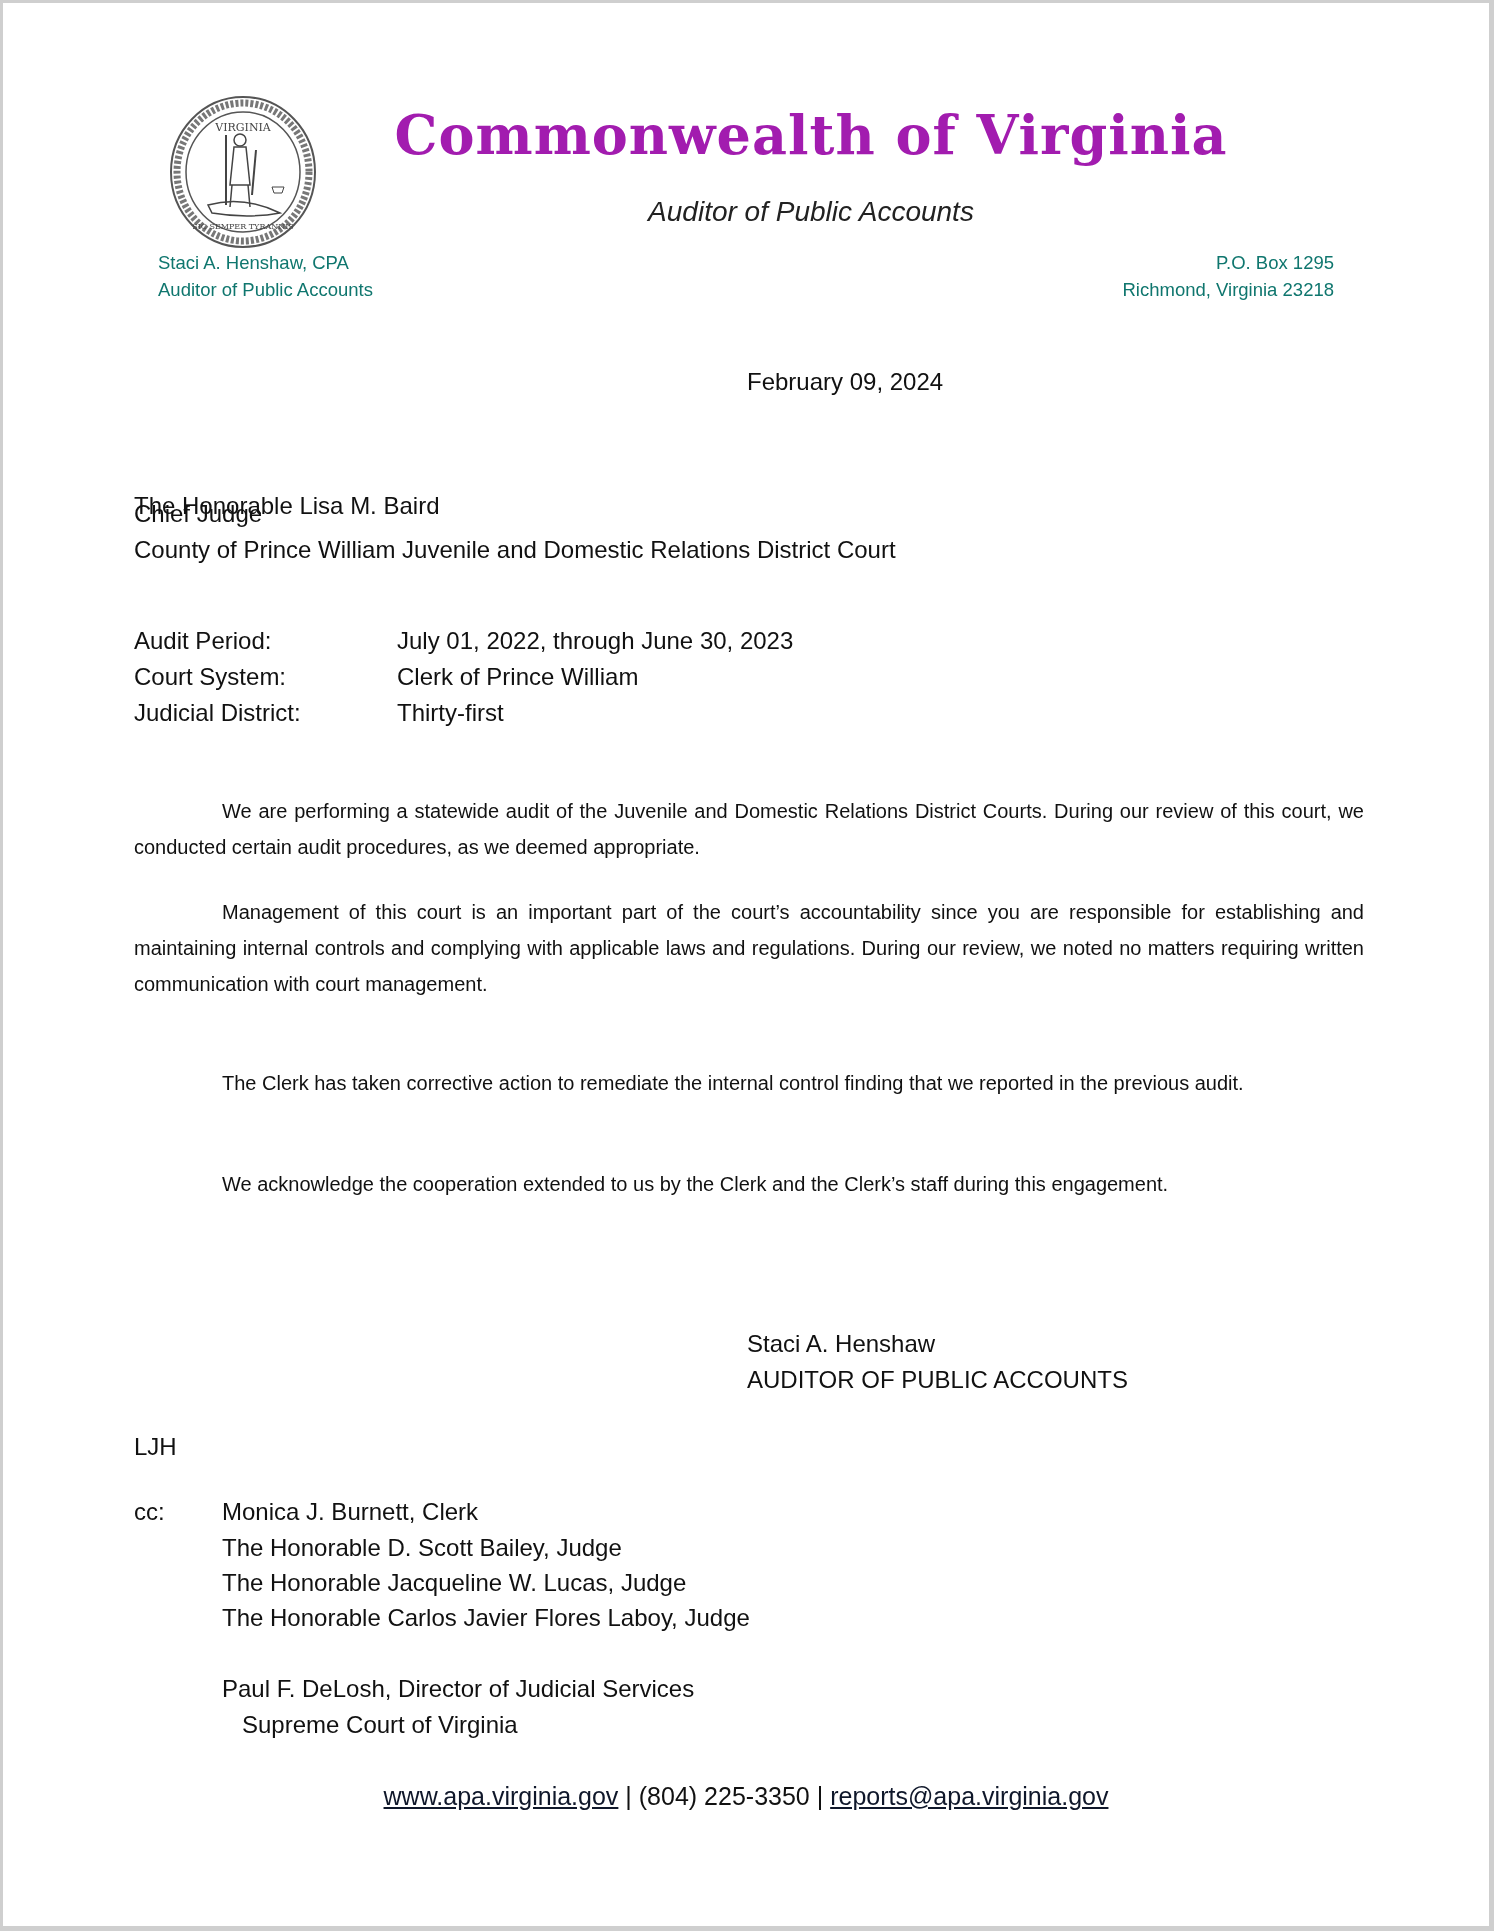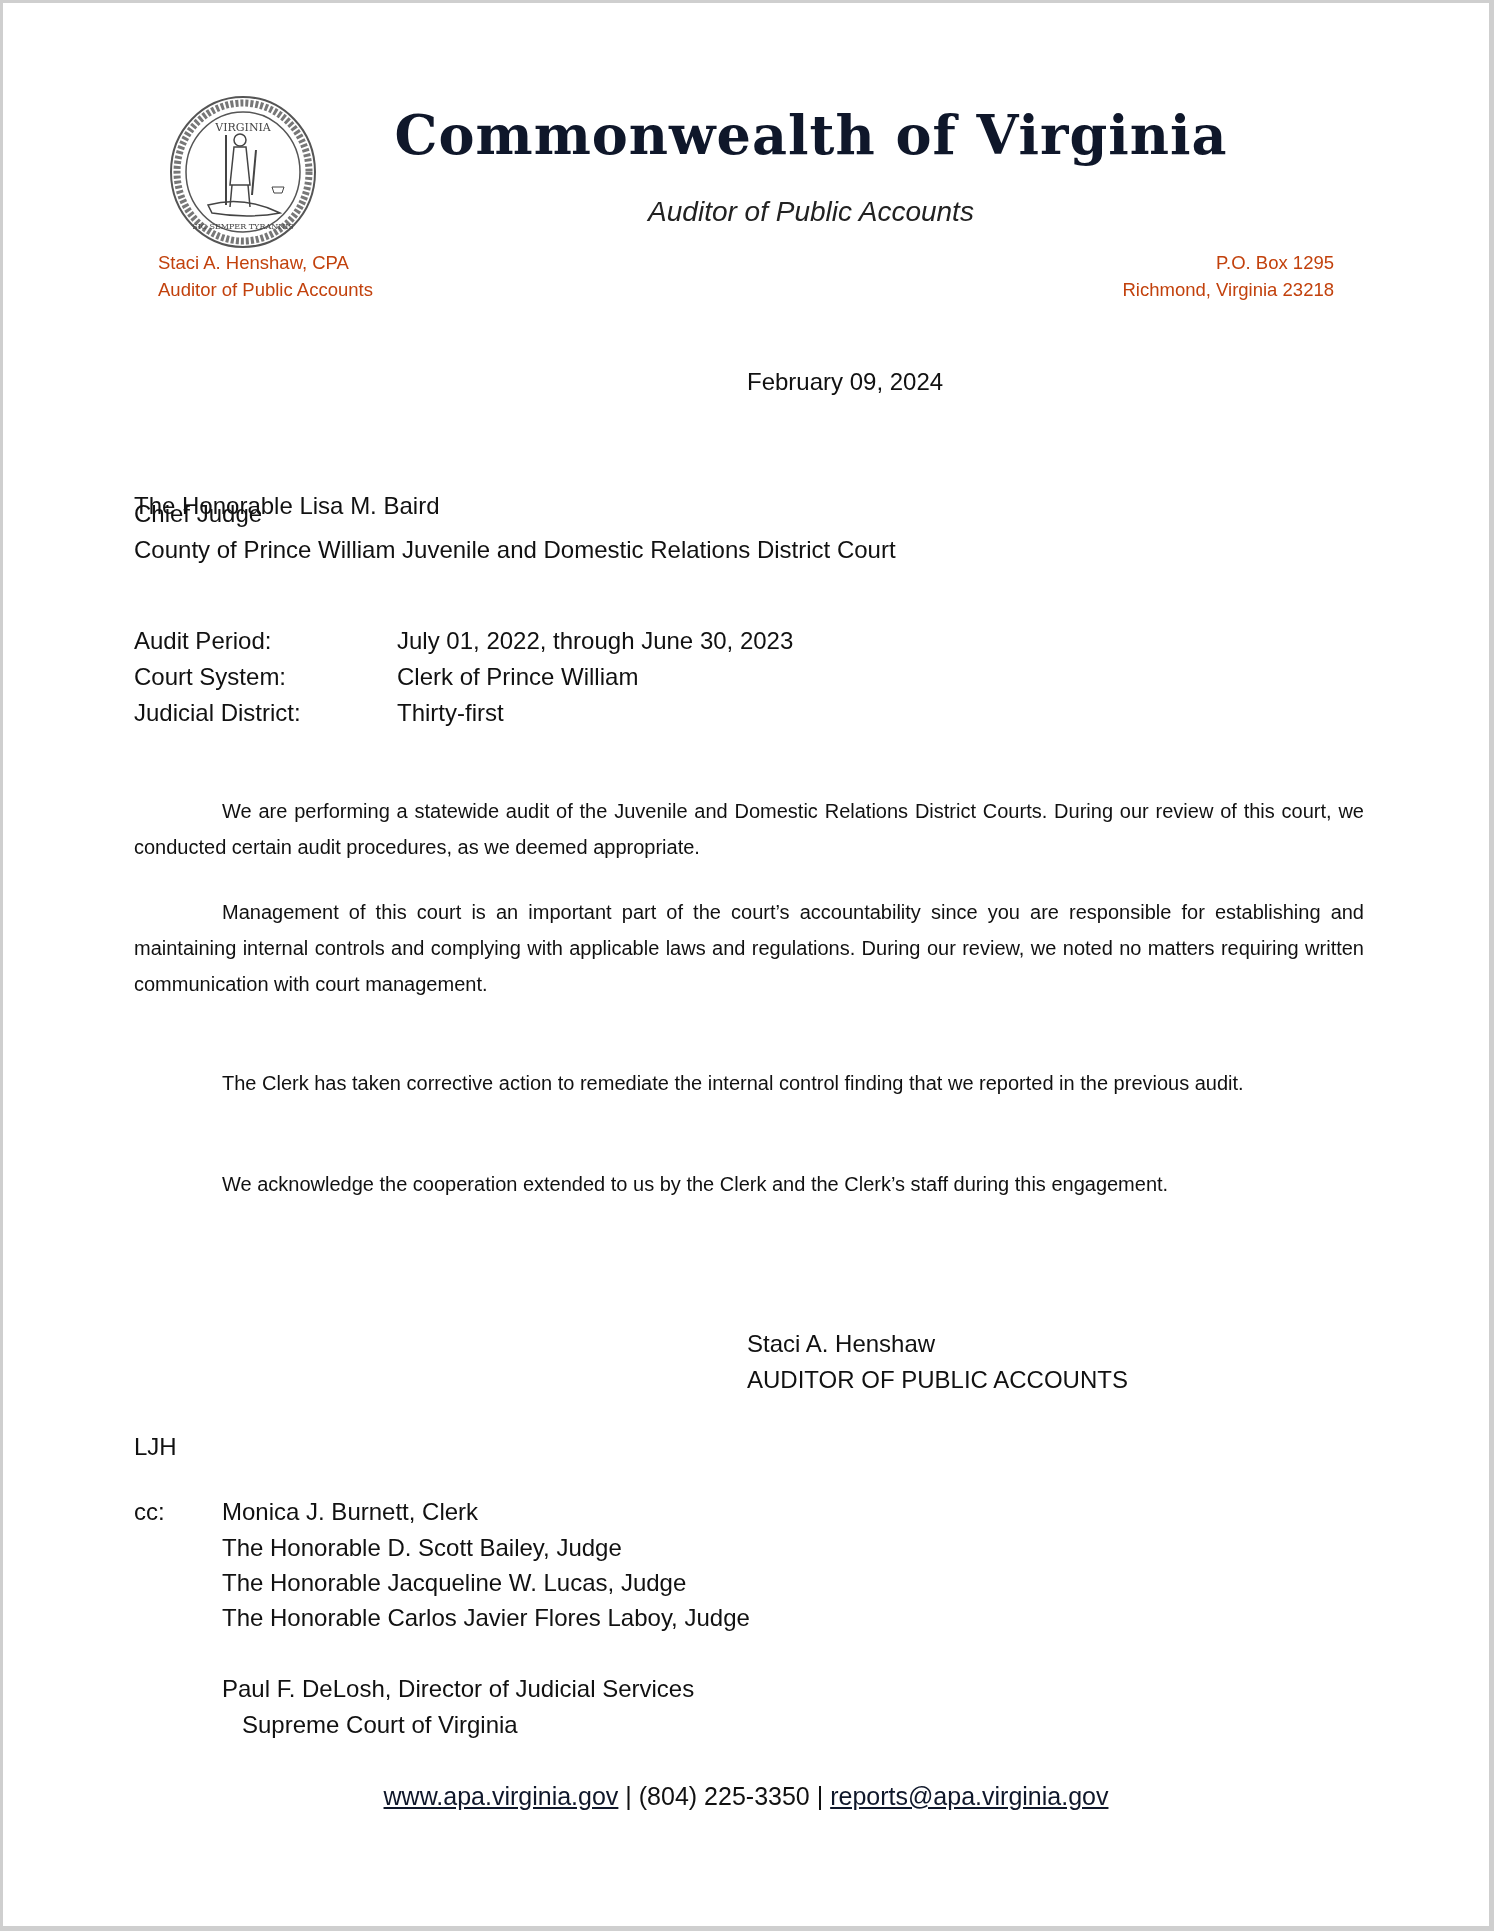"Commonwealth of Virginia" .title { color: #0f172a -> #a21caf }
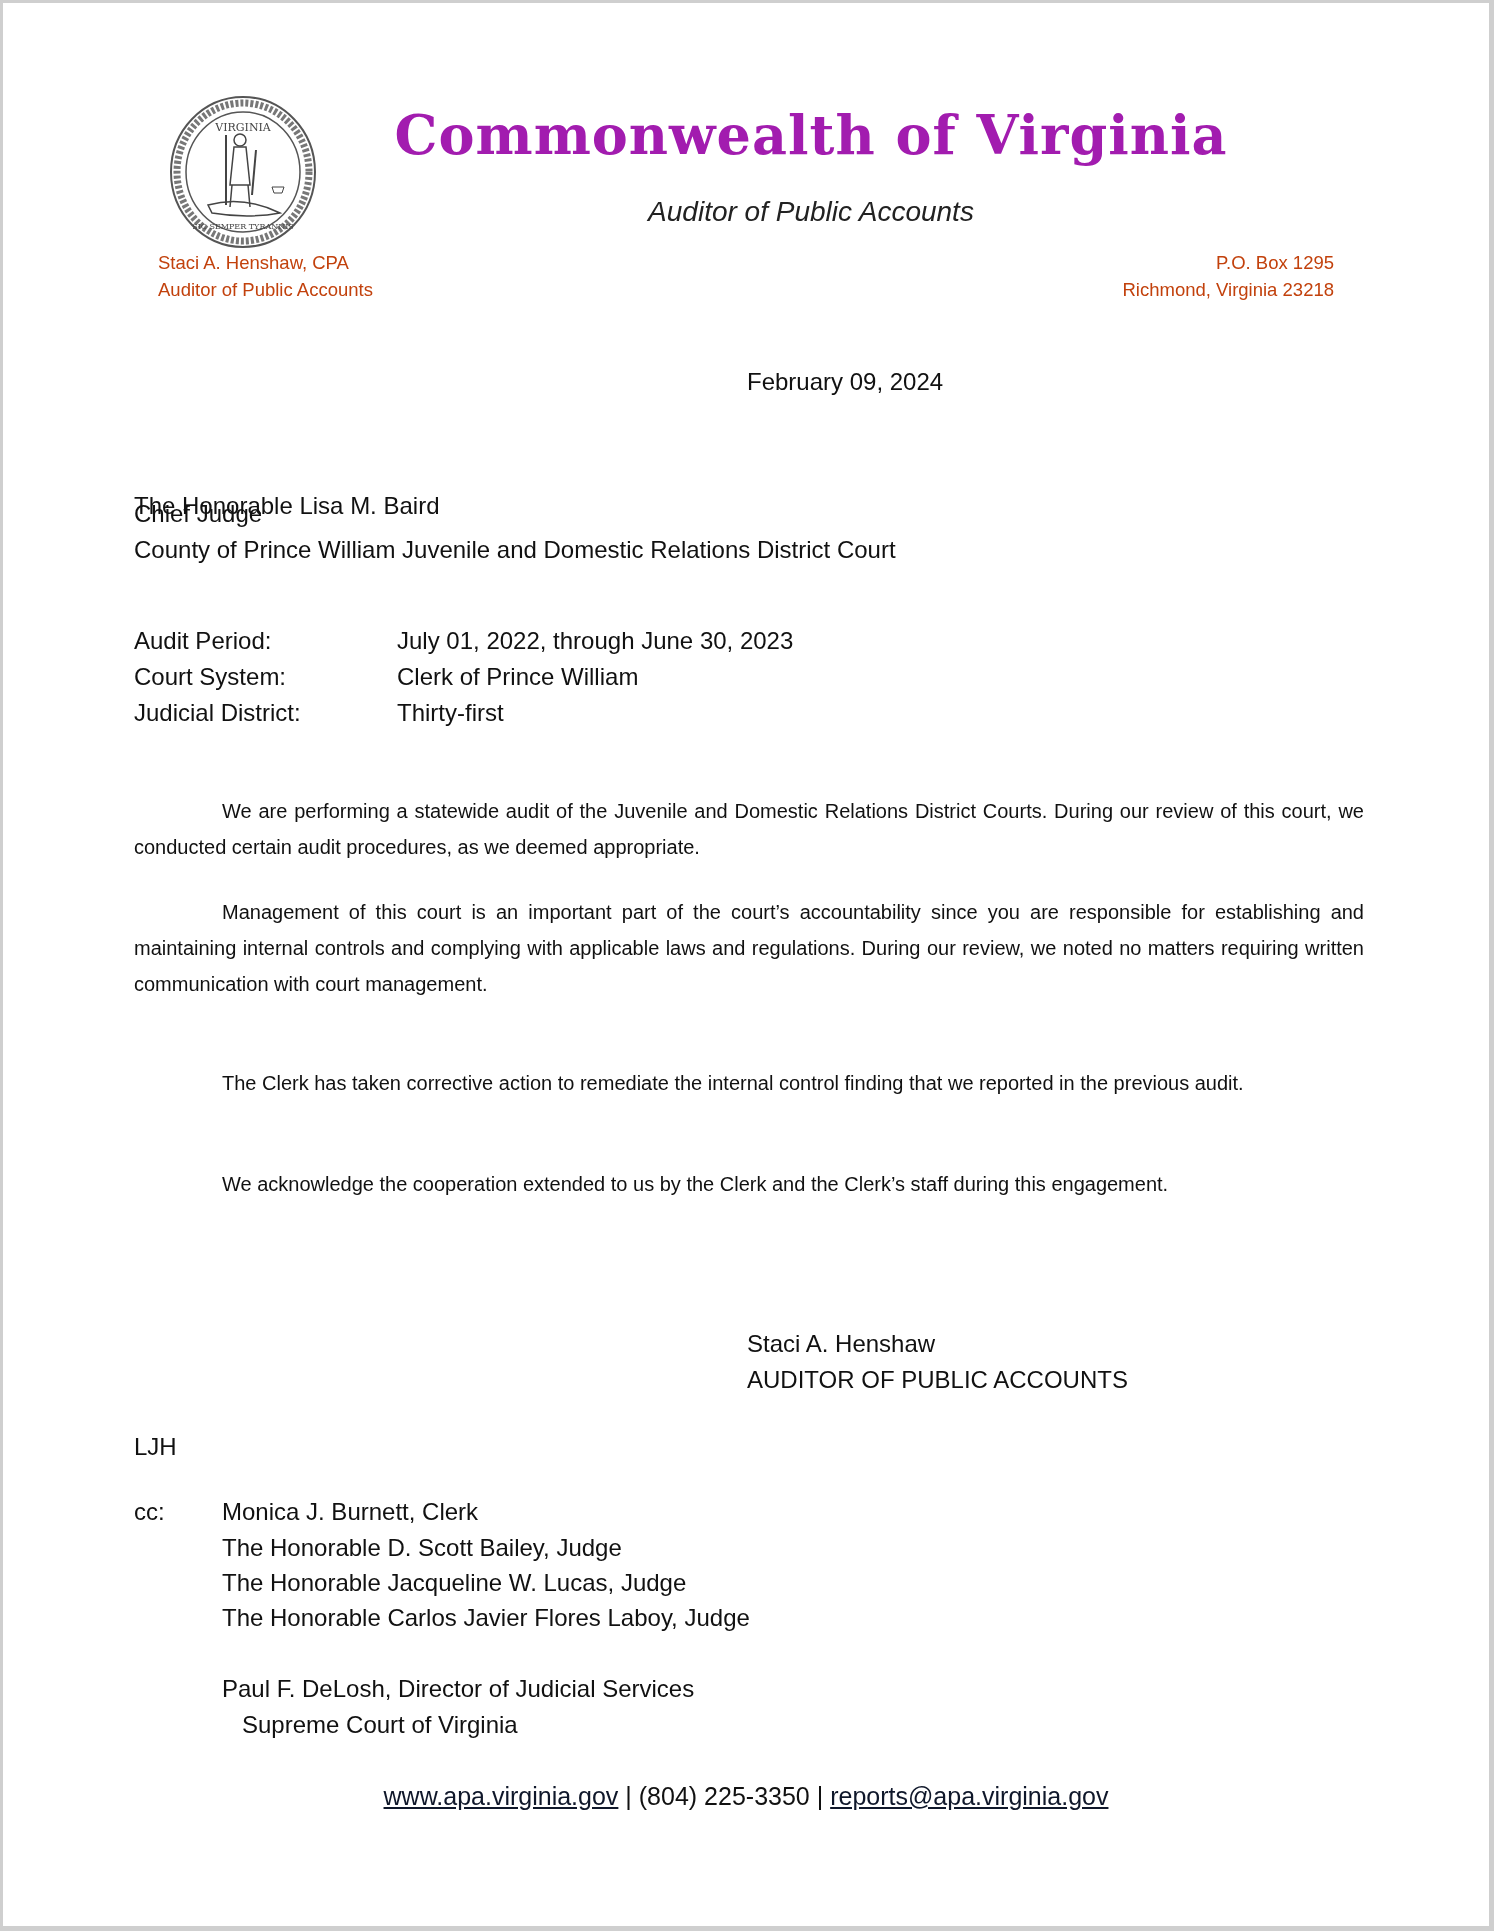"Staci A. Henshaw, CPA" .small { color: #c2410c -> #0f766e }
